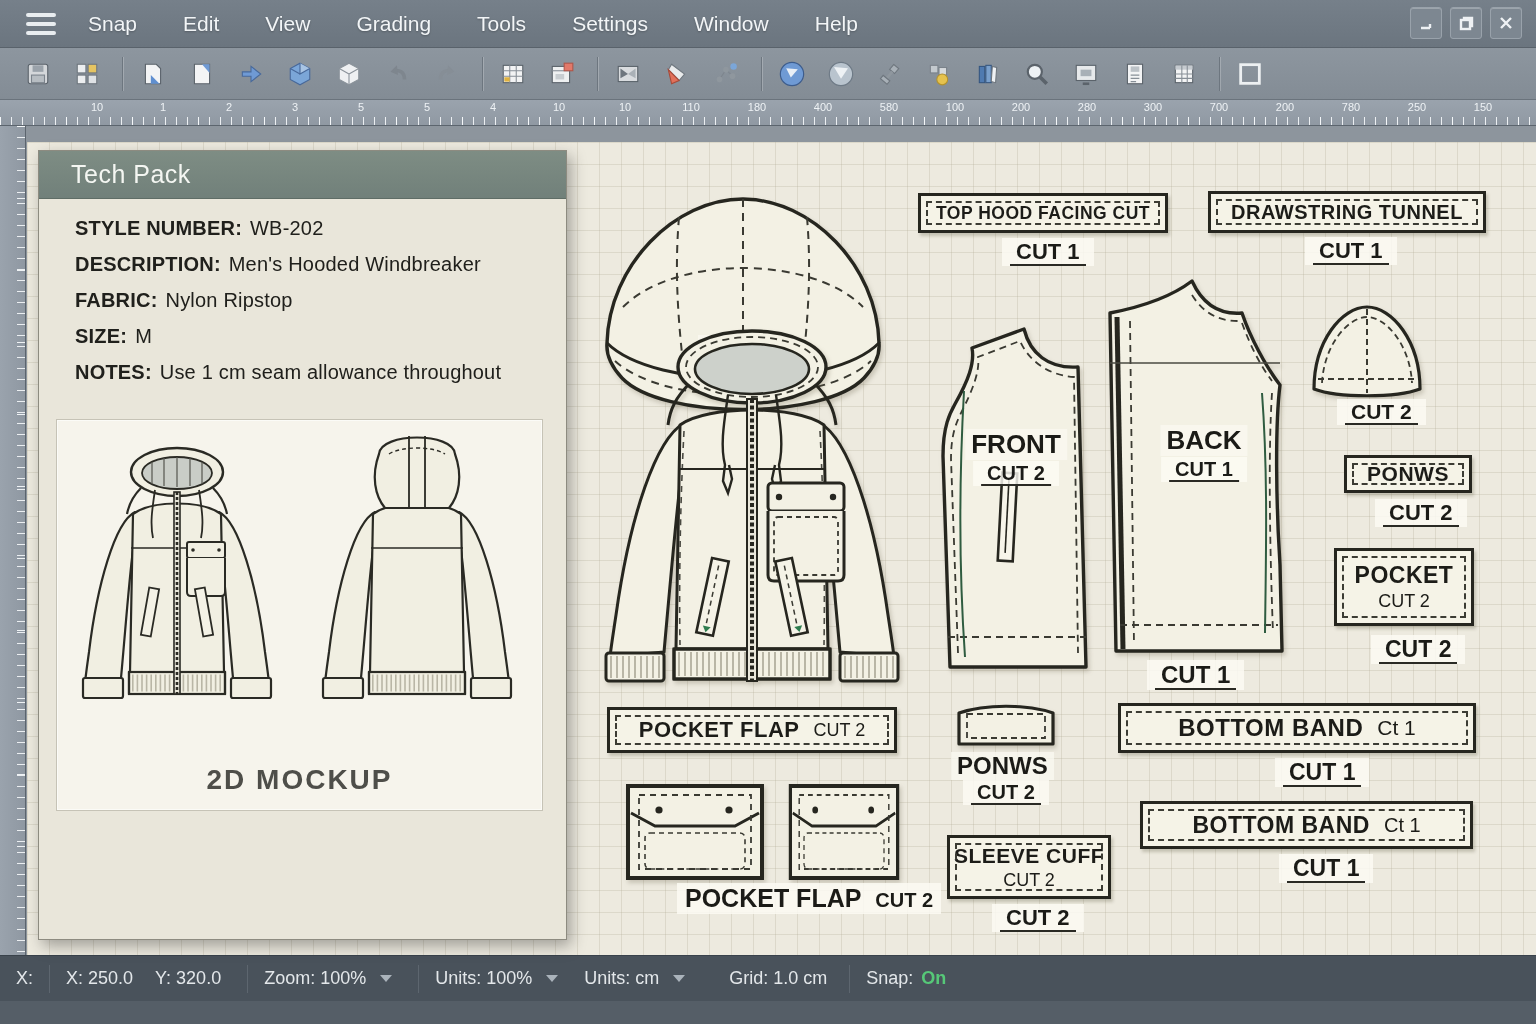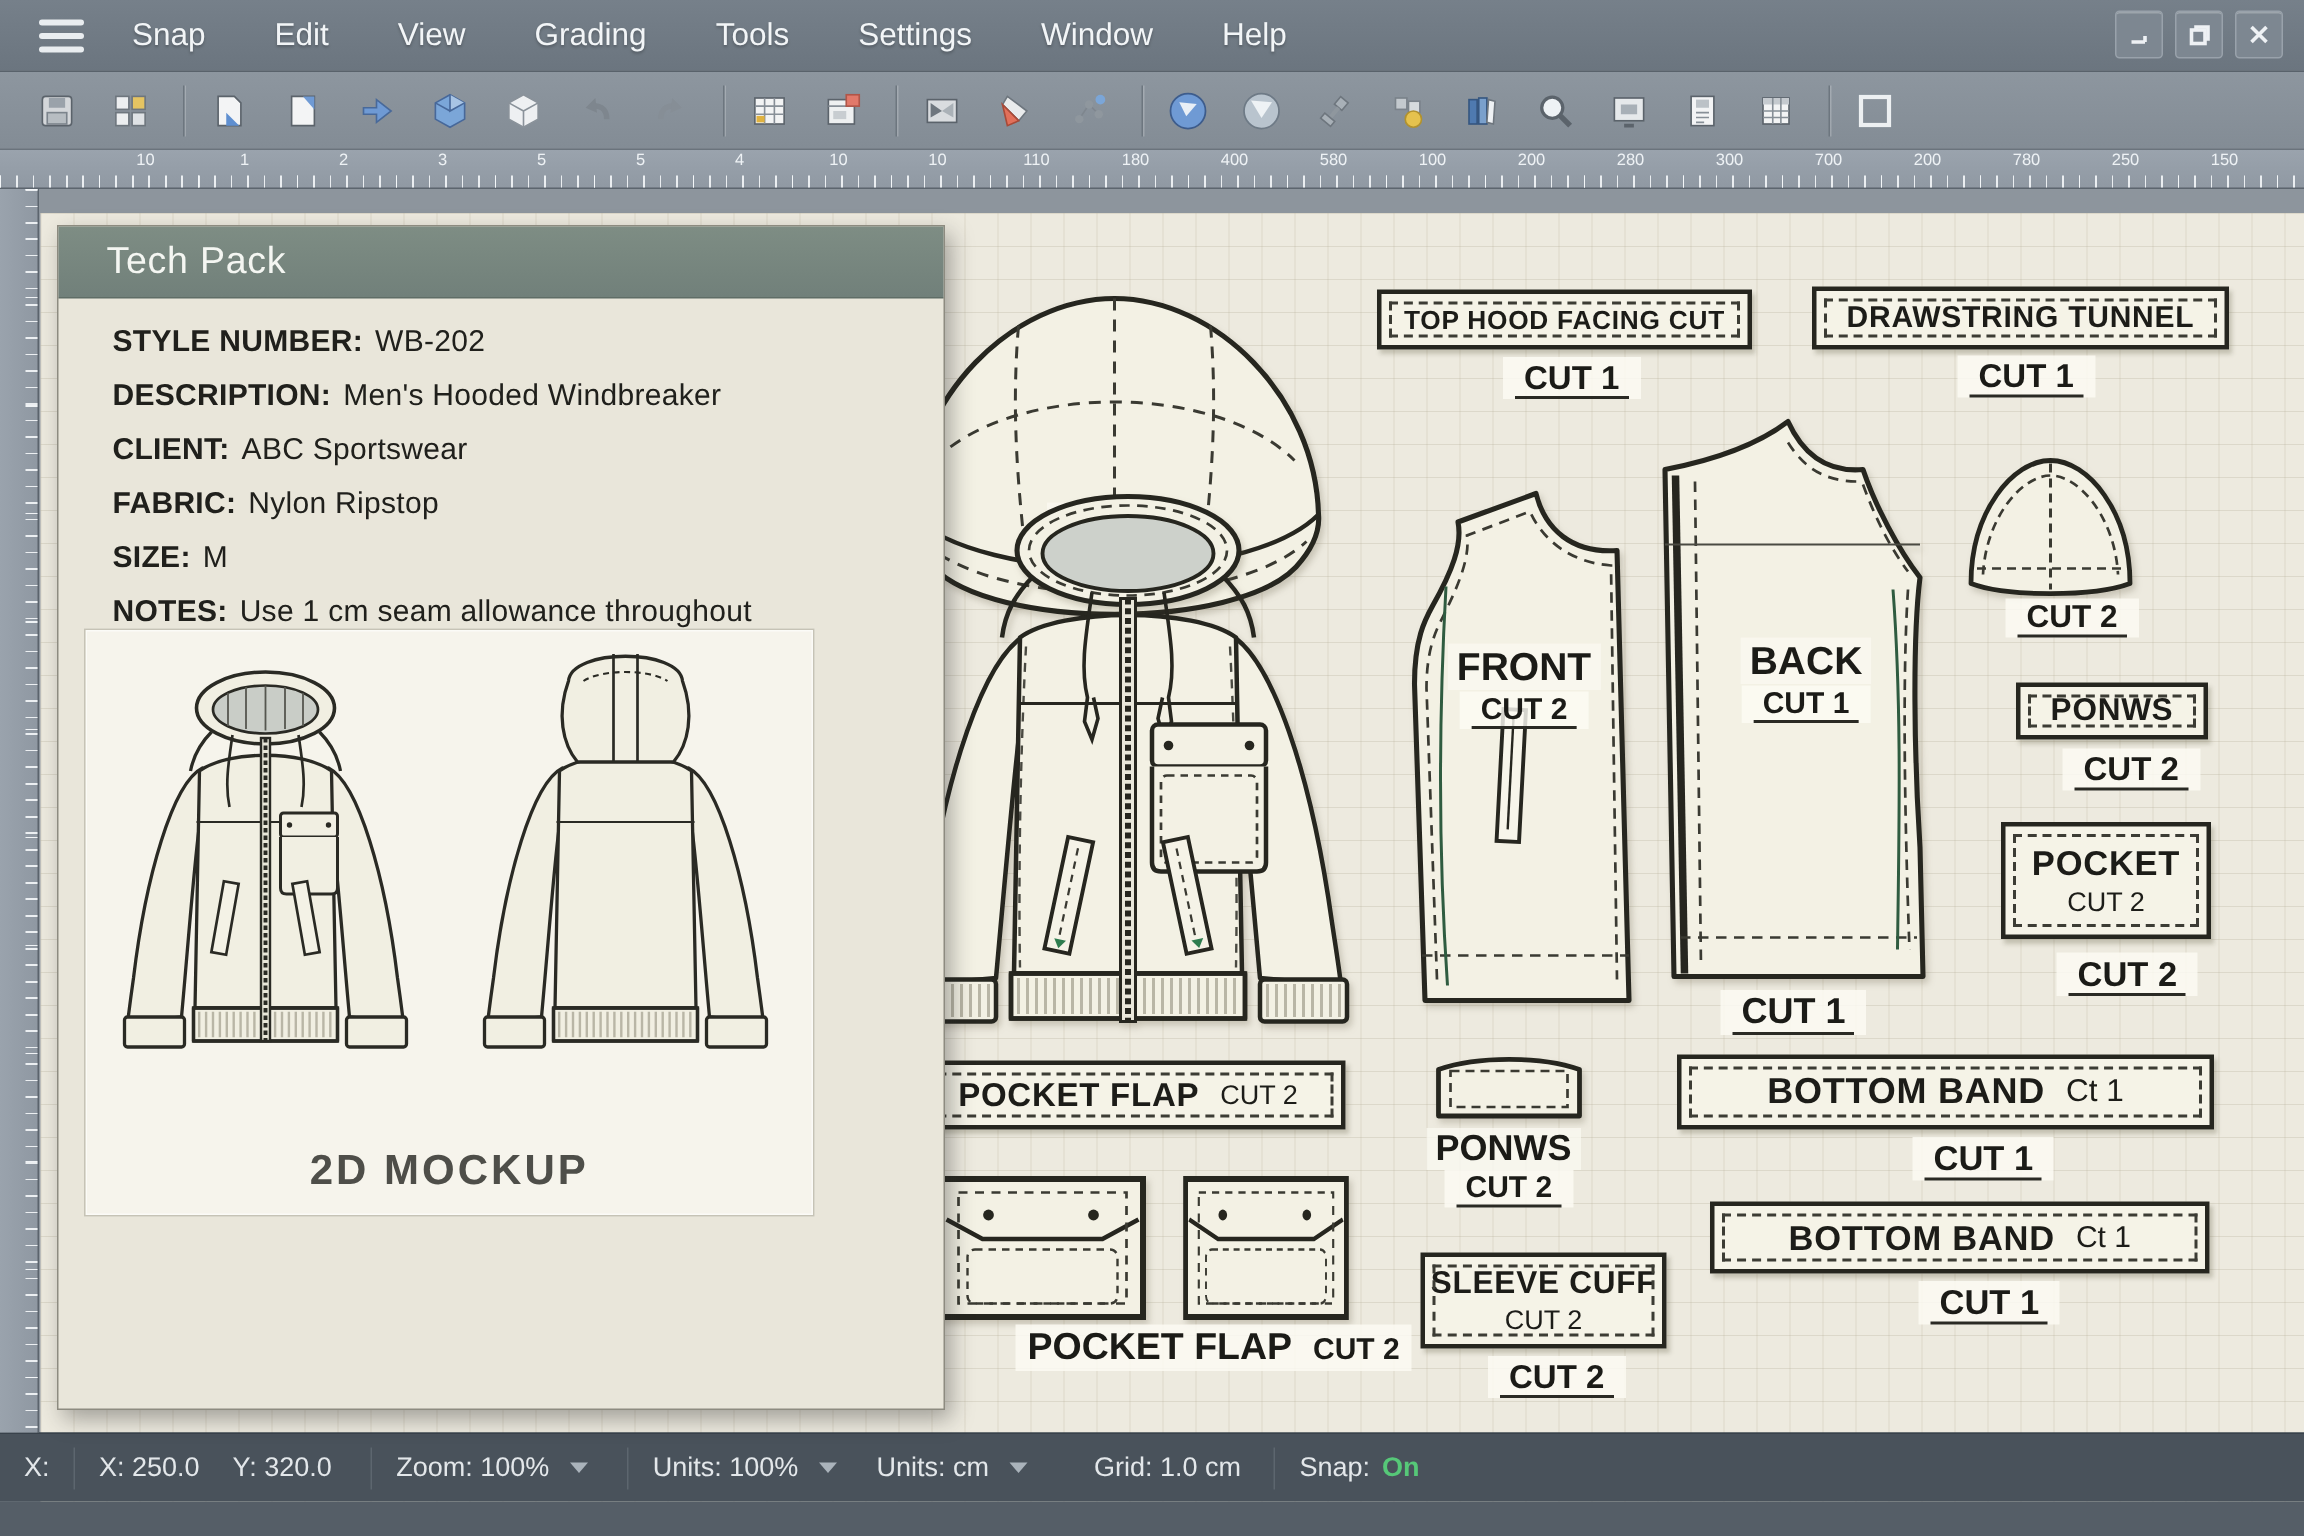"Tech Pack" .panel { width: 592px -> 529px }
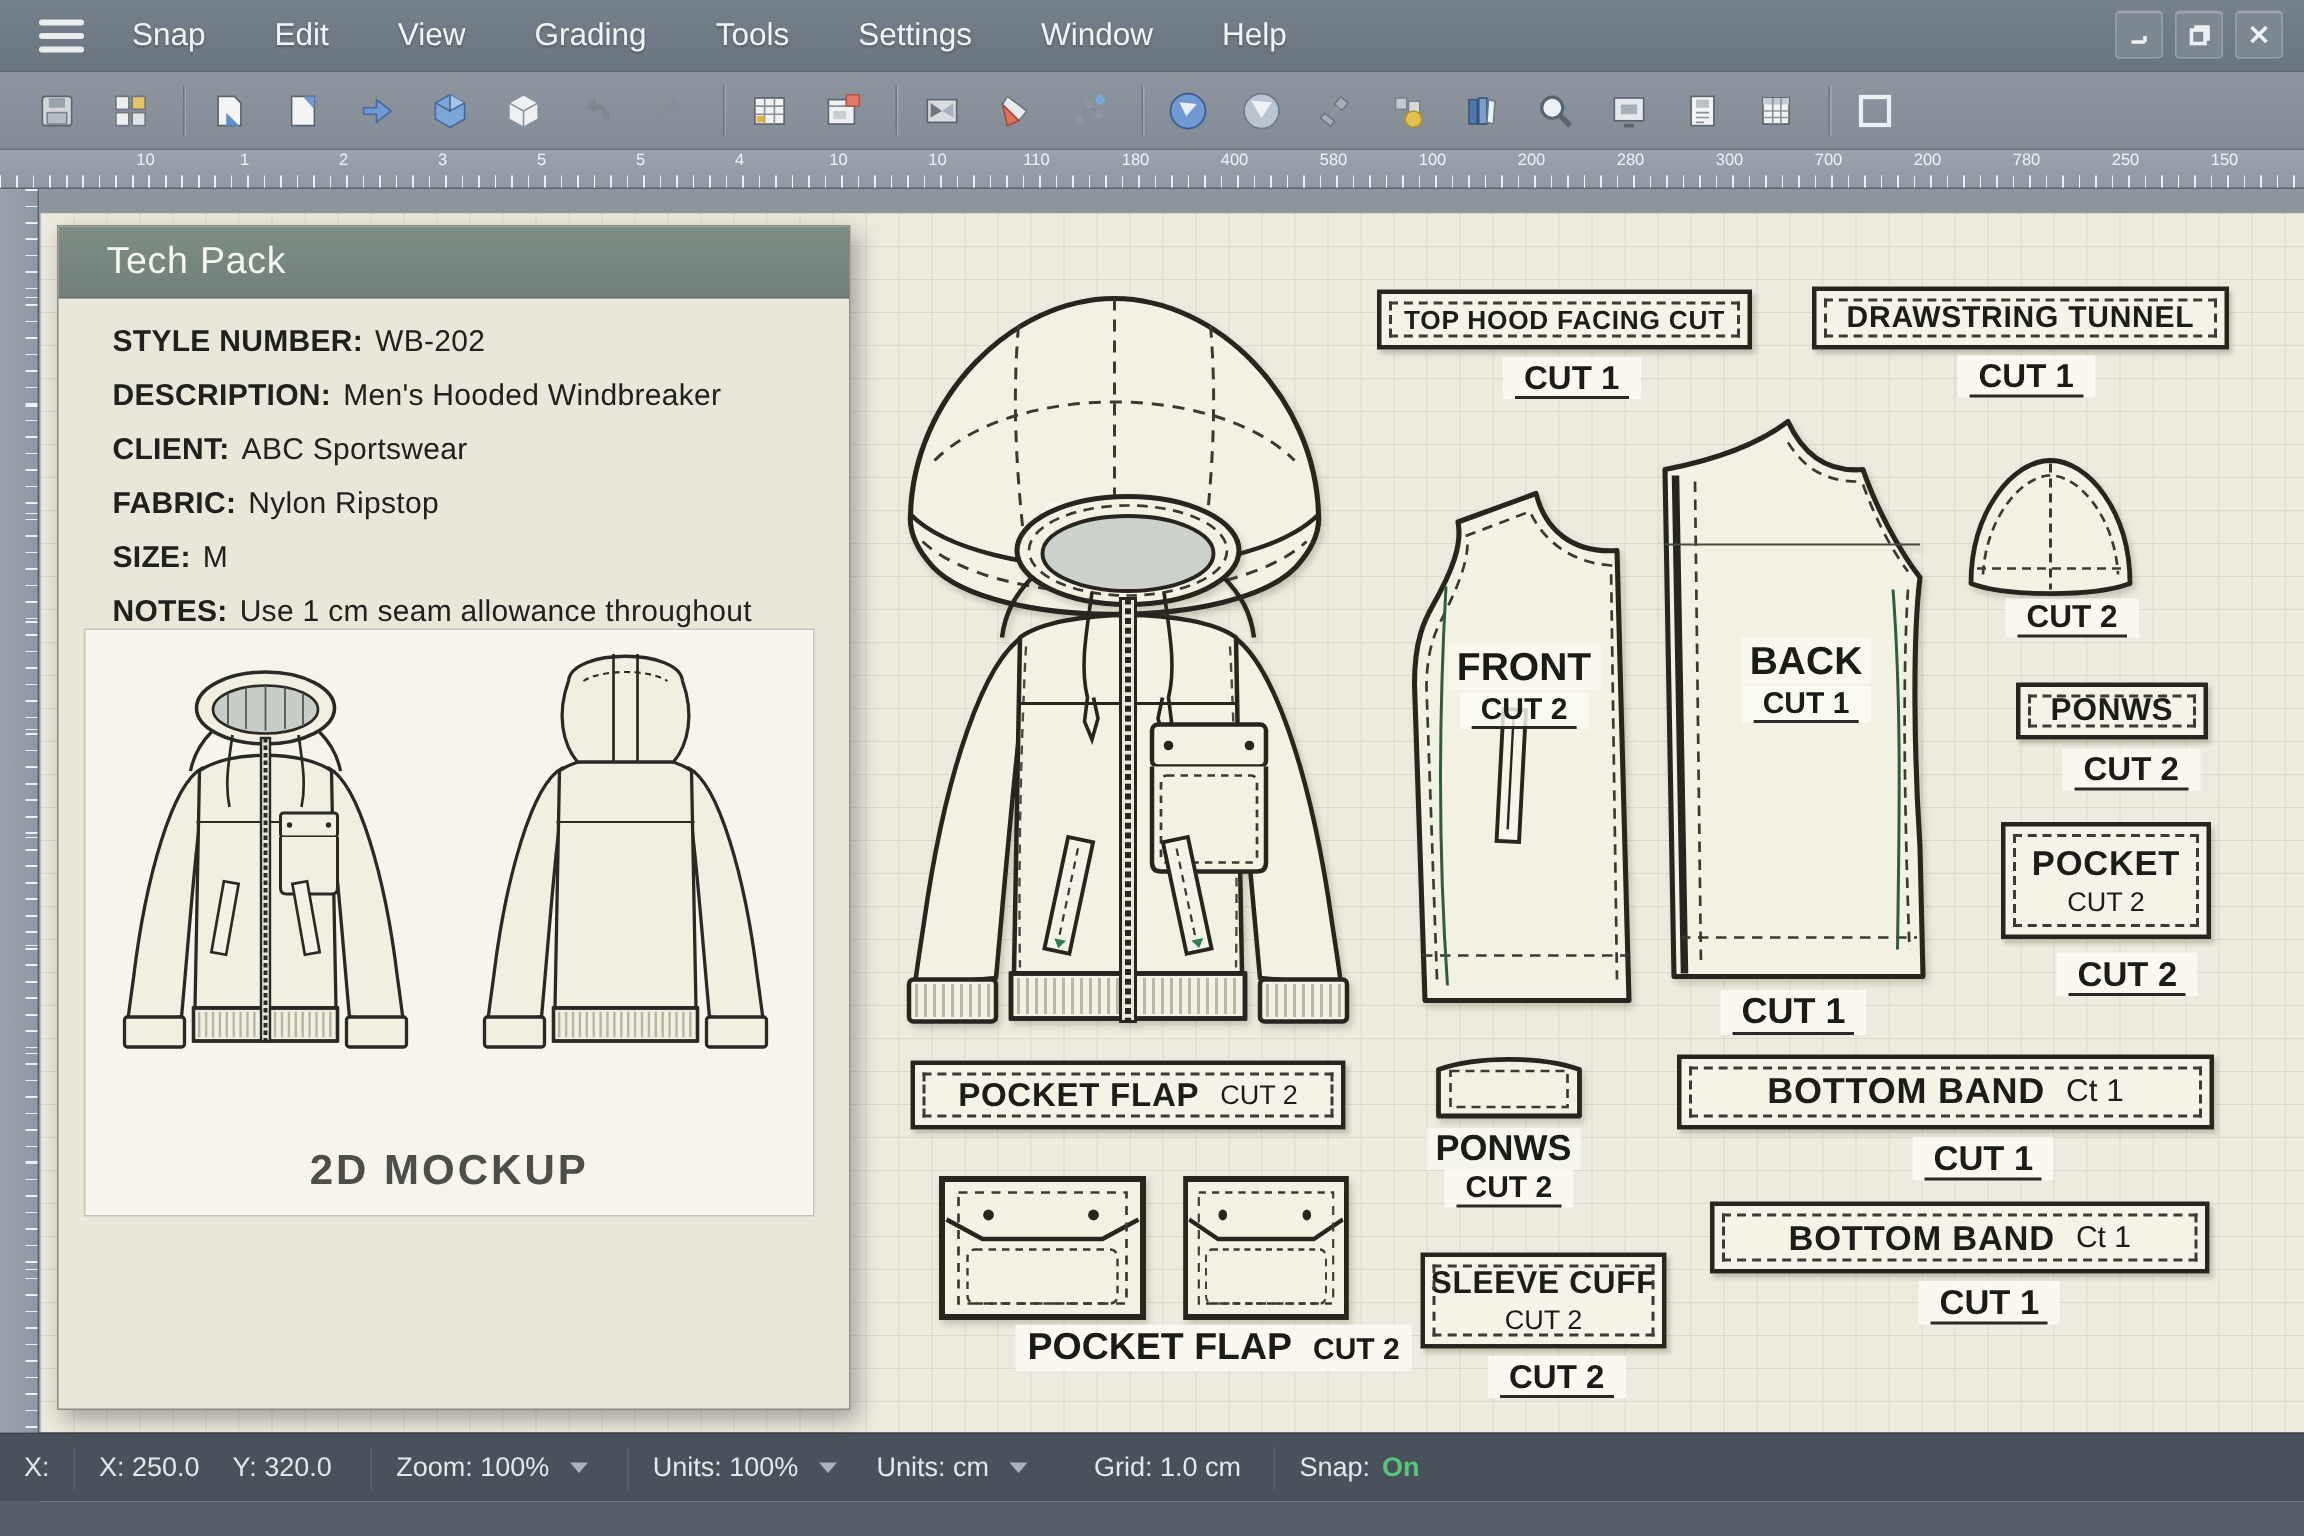"CLIENT: ABC Sportswear" div.frow { html: <div> <span>CLIENT:</span><span>ABC Sportswear</span> </div> -> none }
